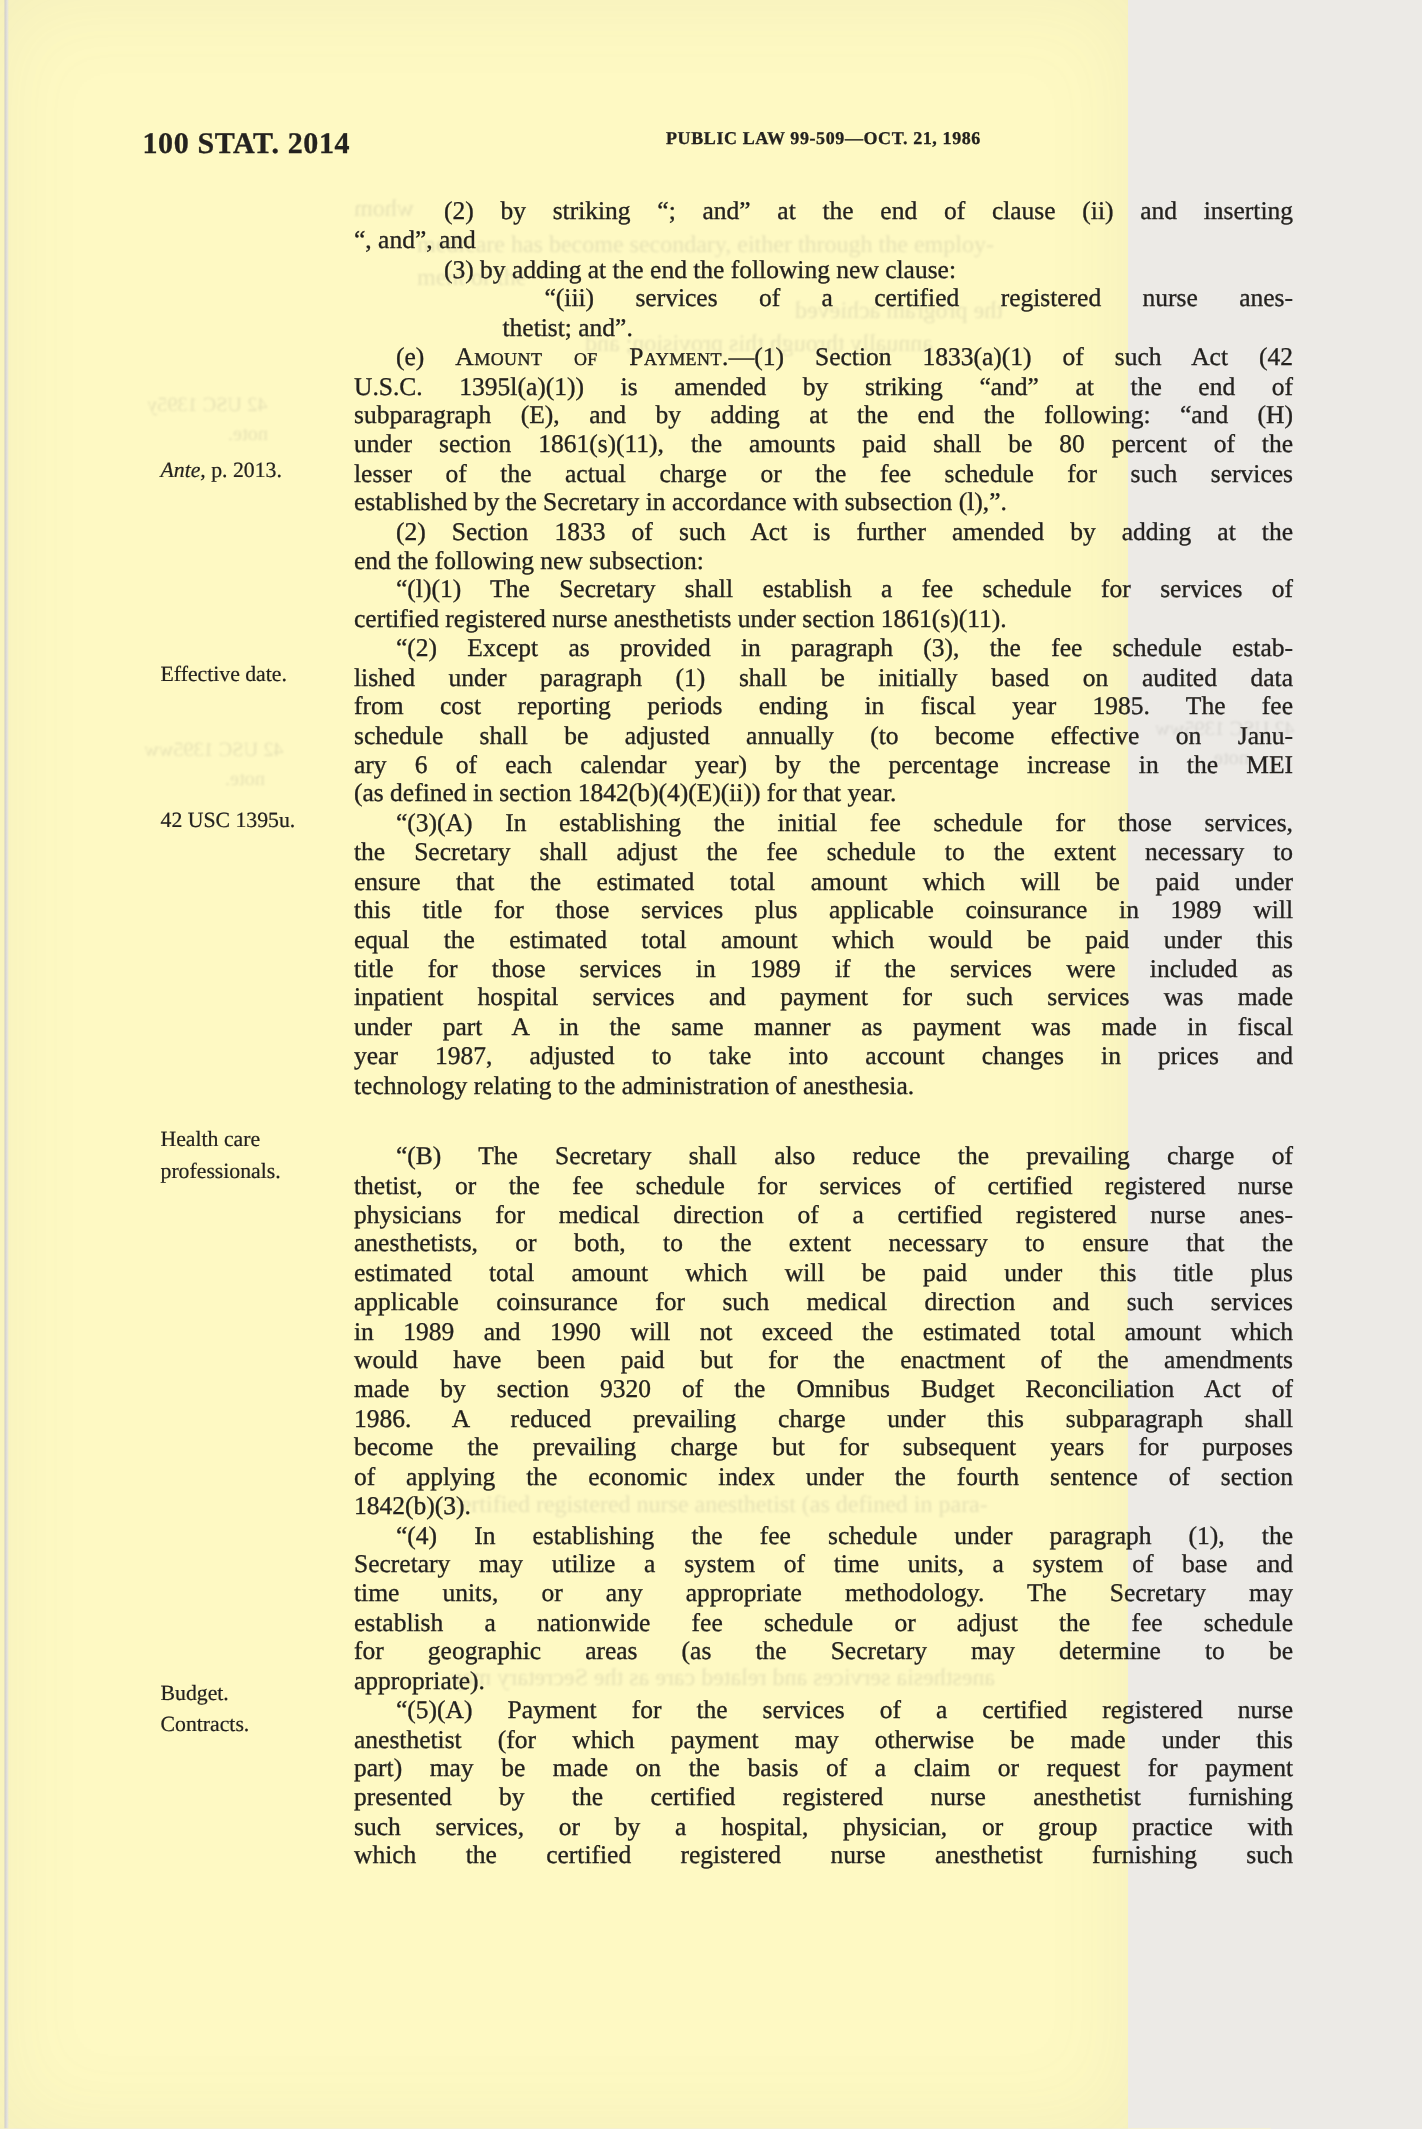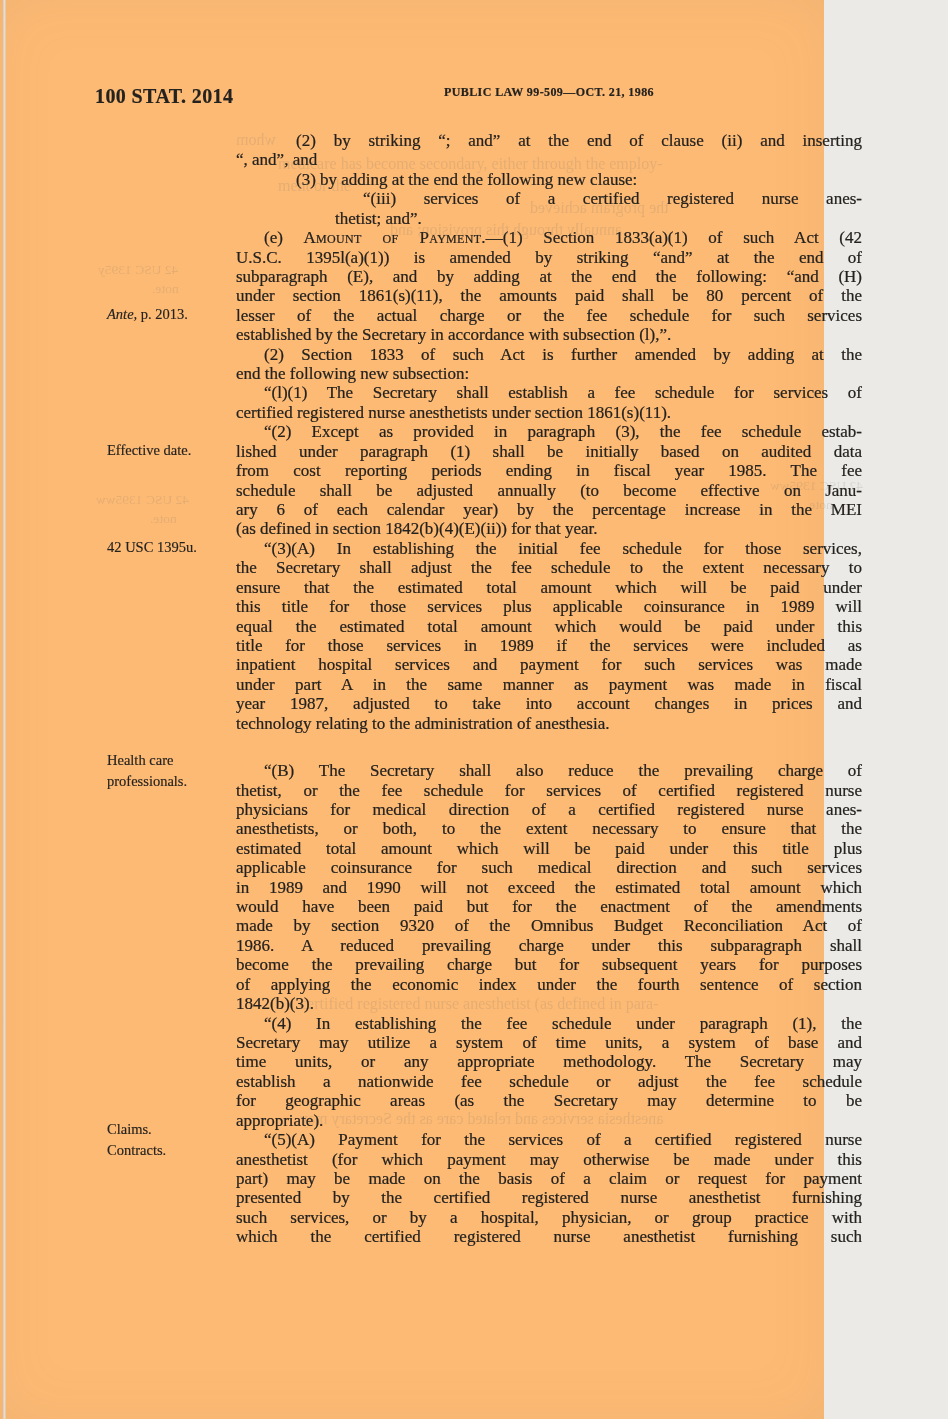"100 STAT. 2014" .page { background: #fdba74 -> #fef9c3; width: 824px -> 752px }
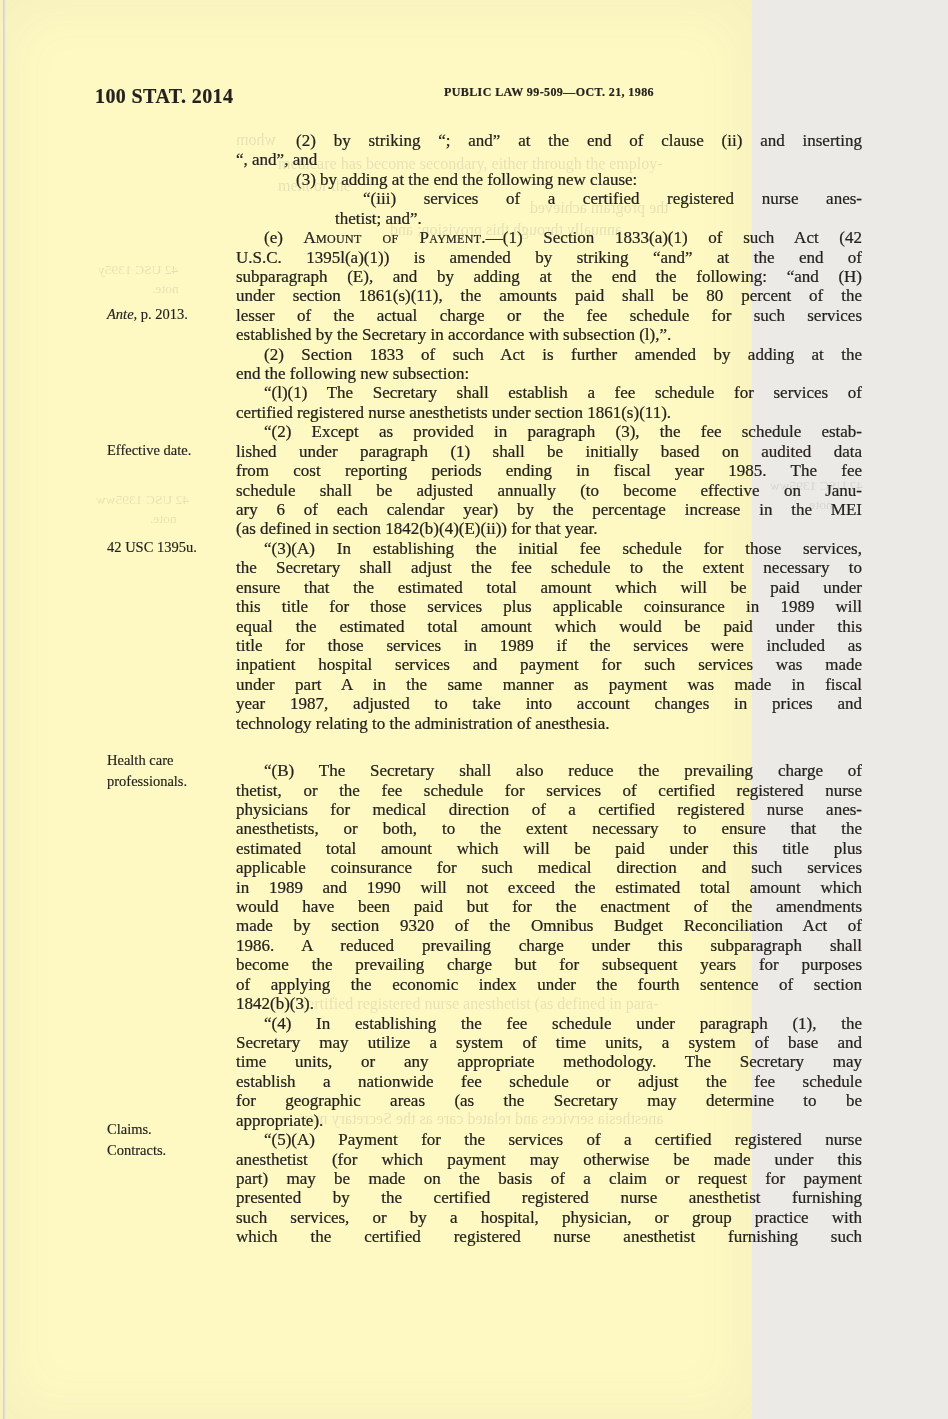"Claims." span { text: Claims -> Budget }
